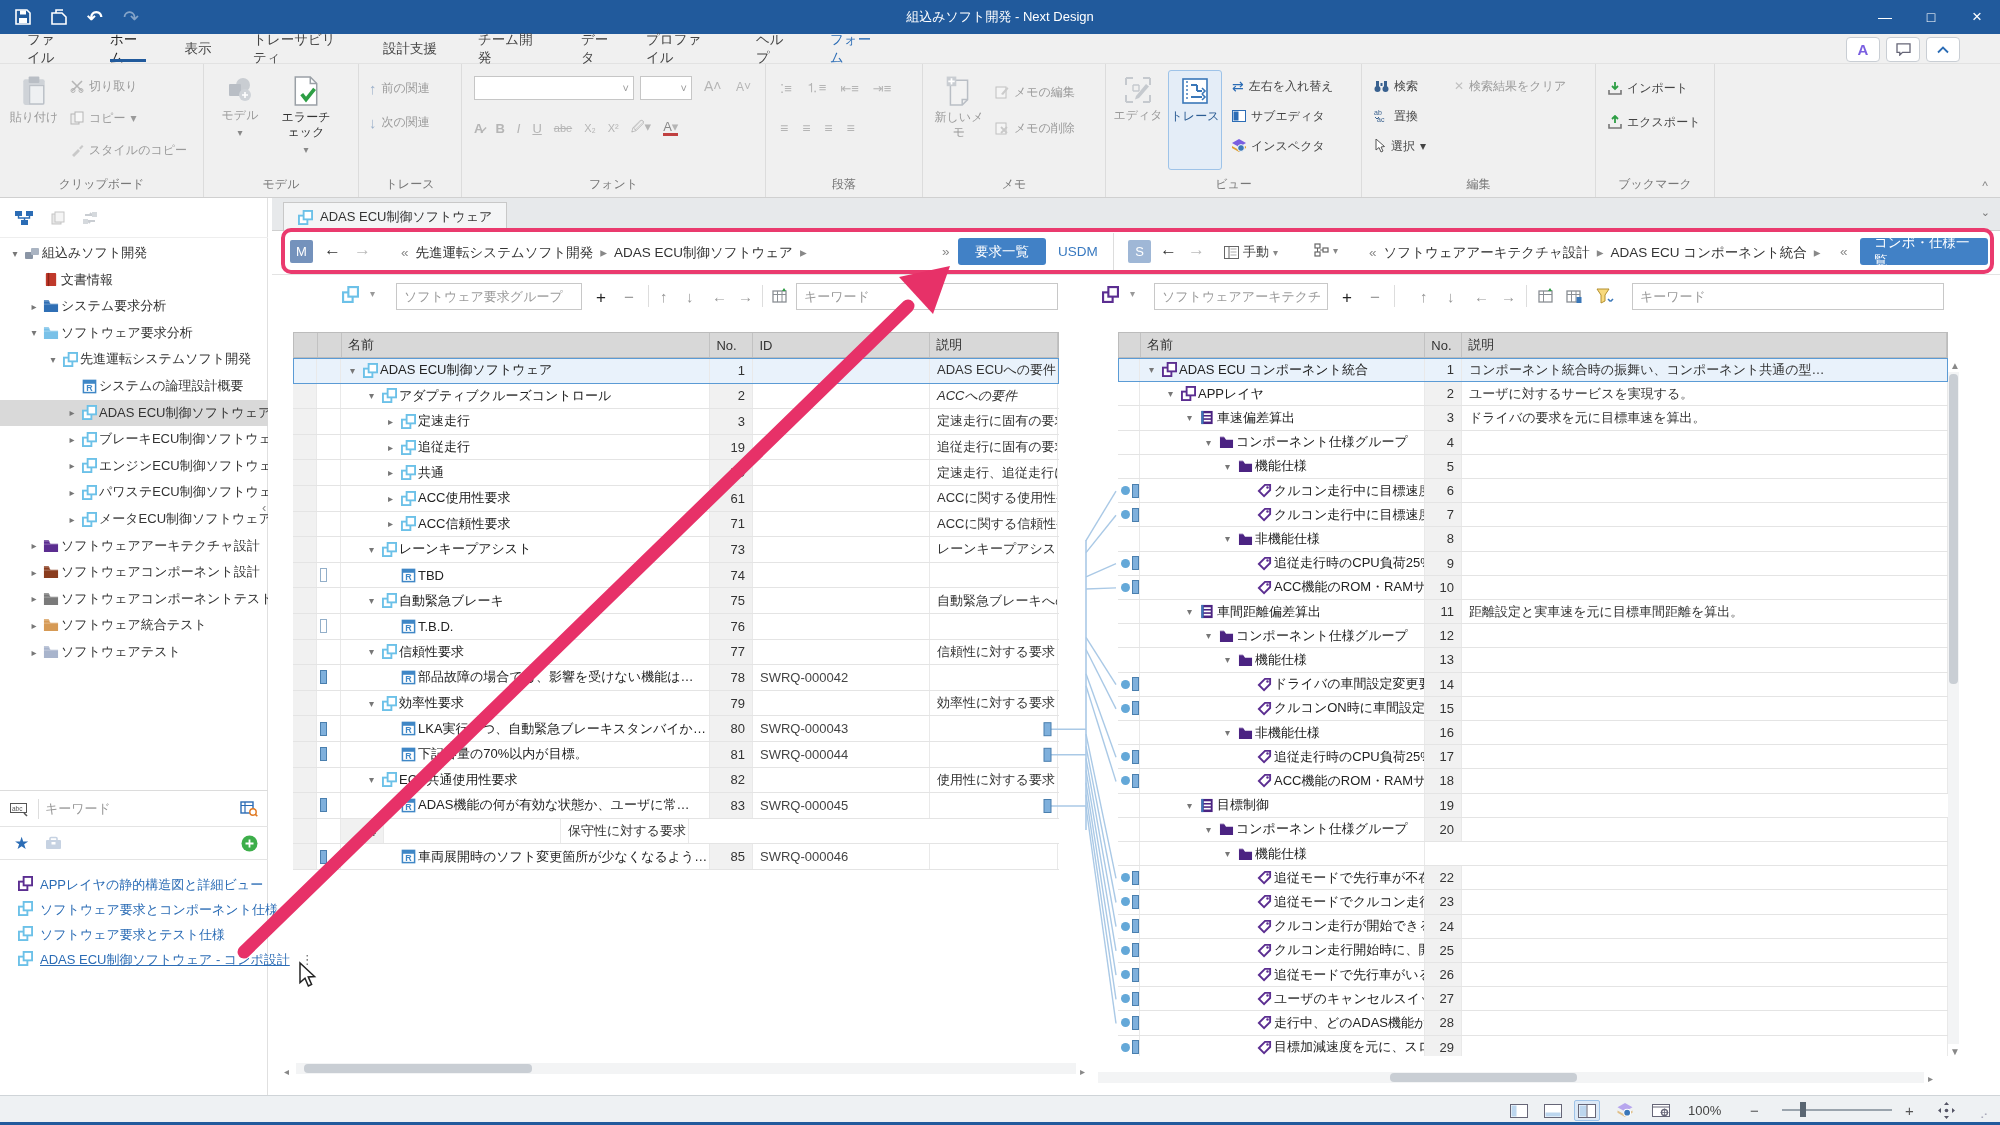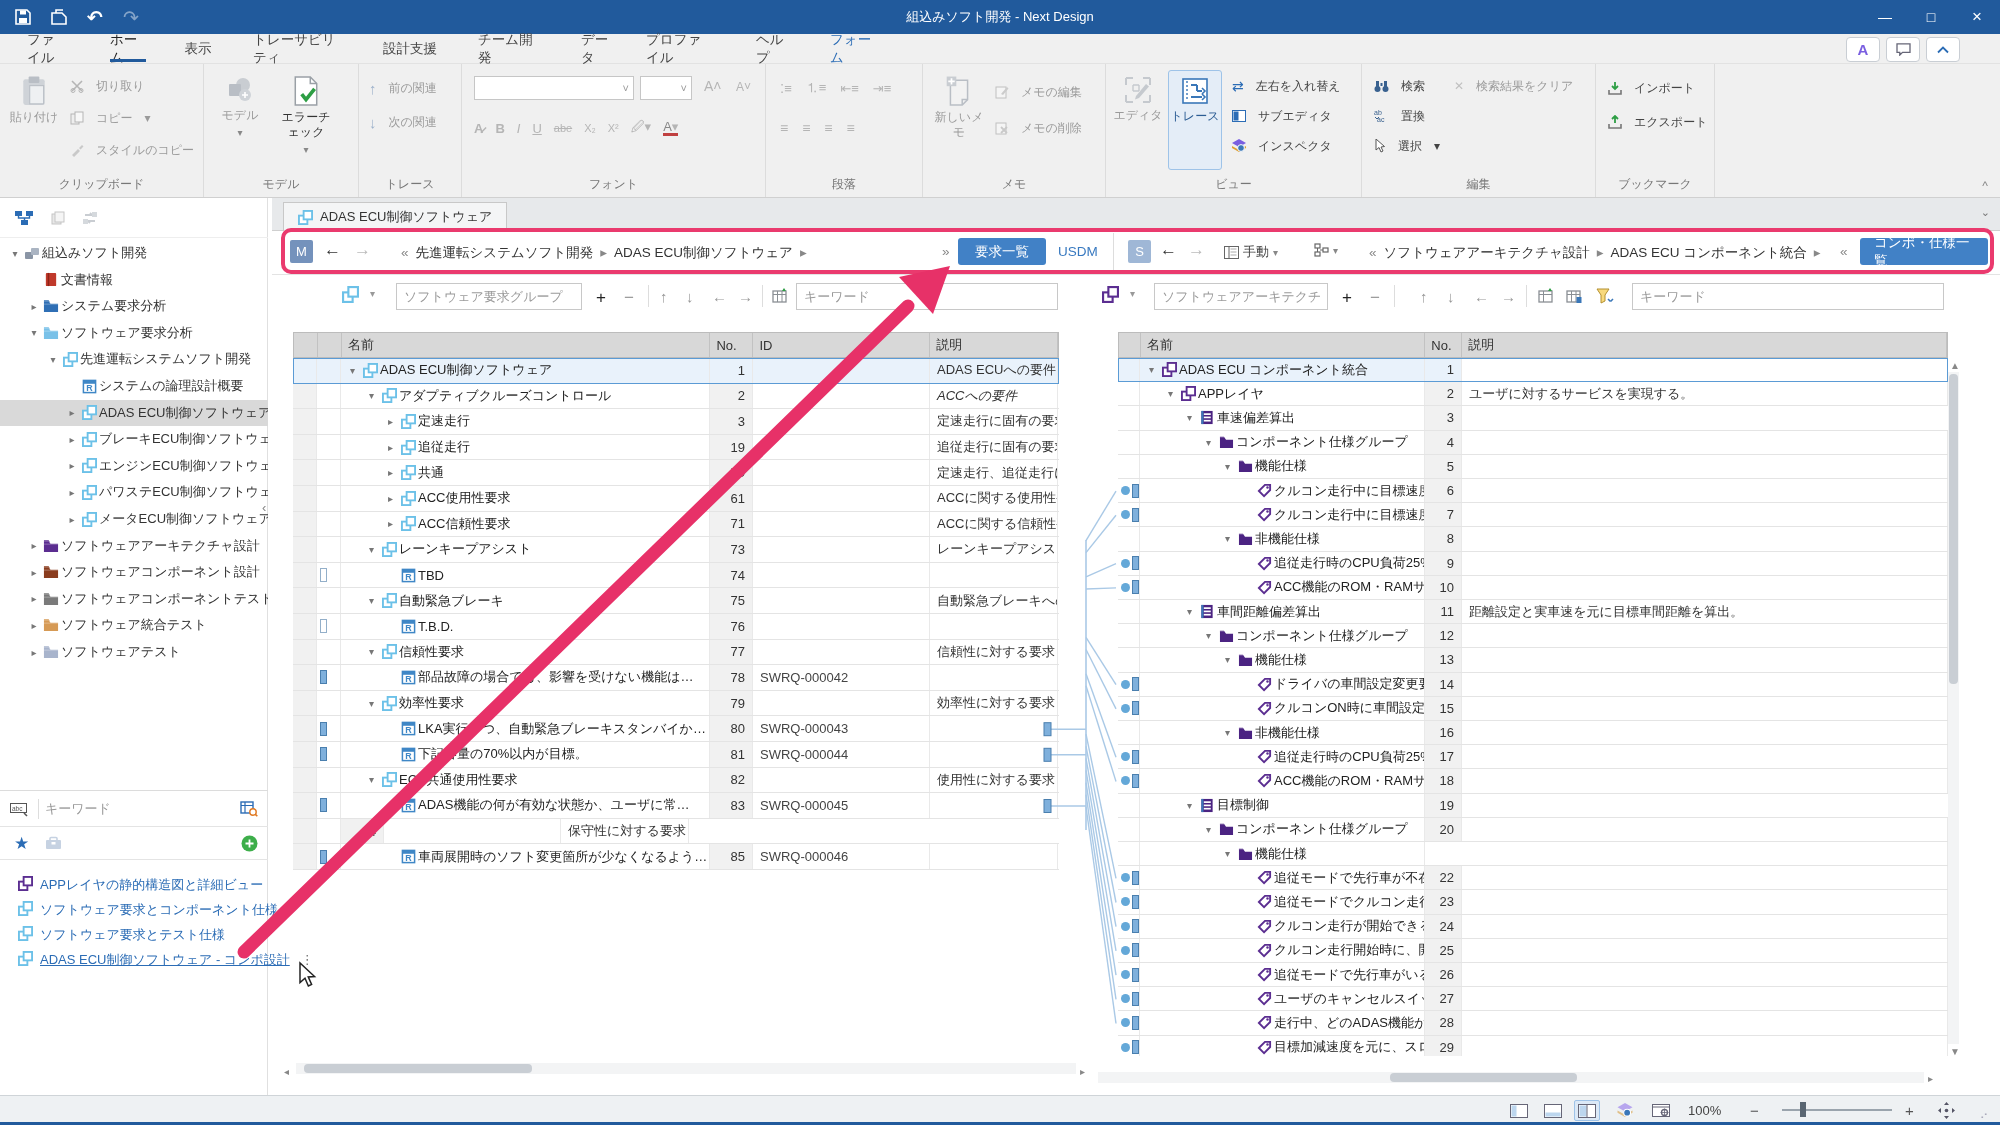"切り取り" .smallrow { gap: 12px -> 5px }
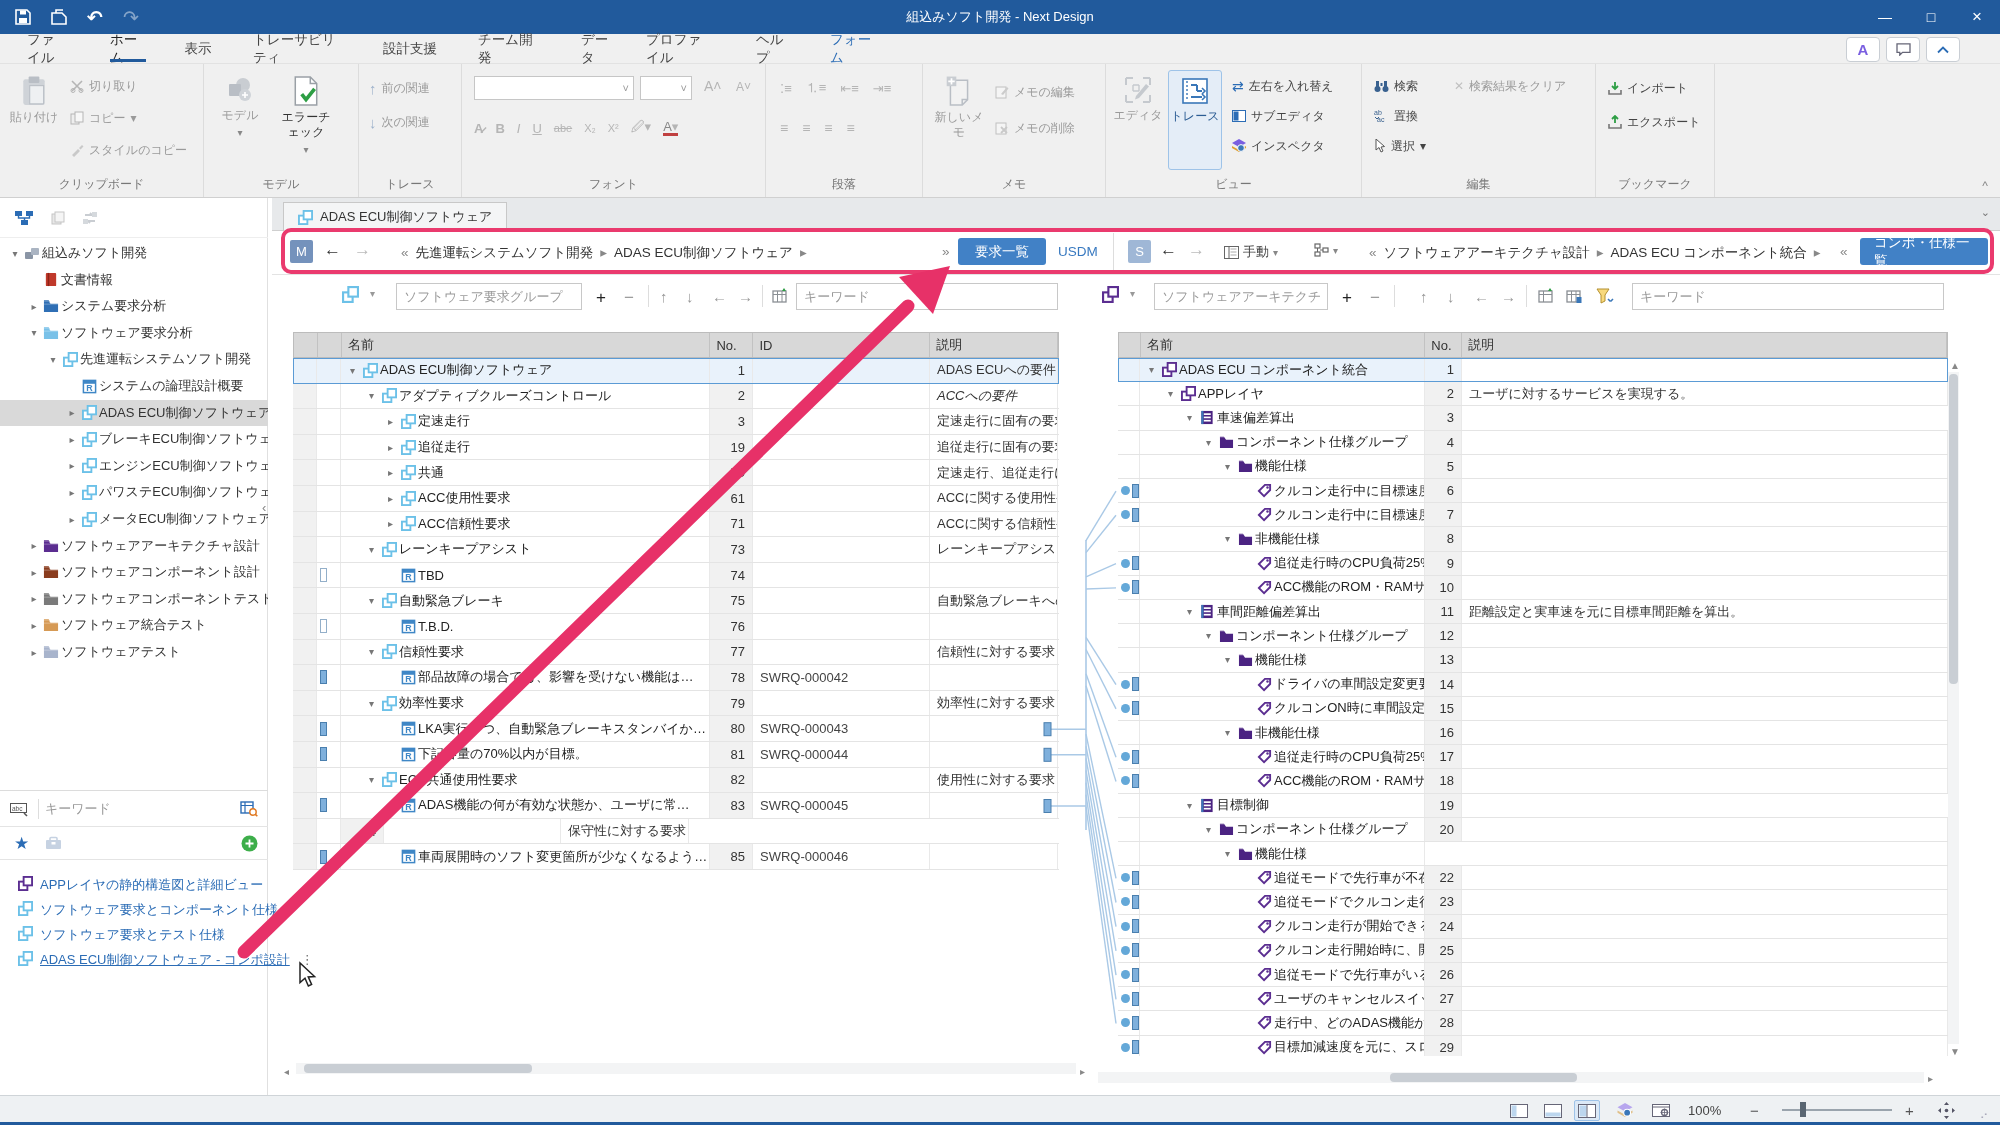"コンポーネント統合時の振舞い、コンポーネント共通の型…" div.dcell { html: none -> <div>コンポーネント統合時の振舞い、コンポーネント共通の型…</div> }
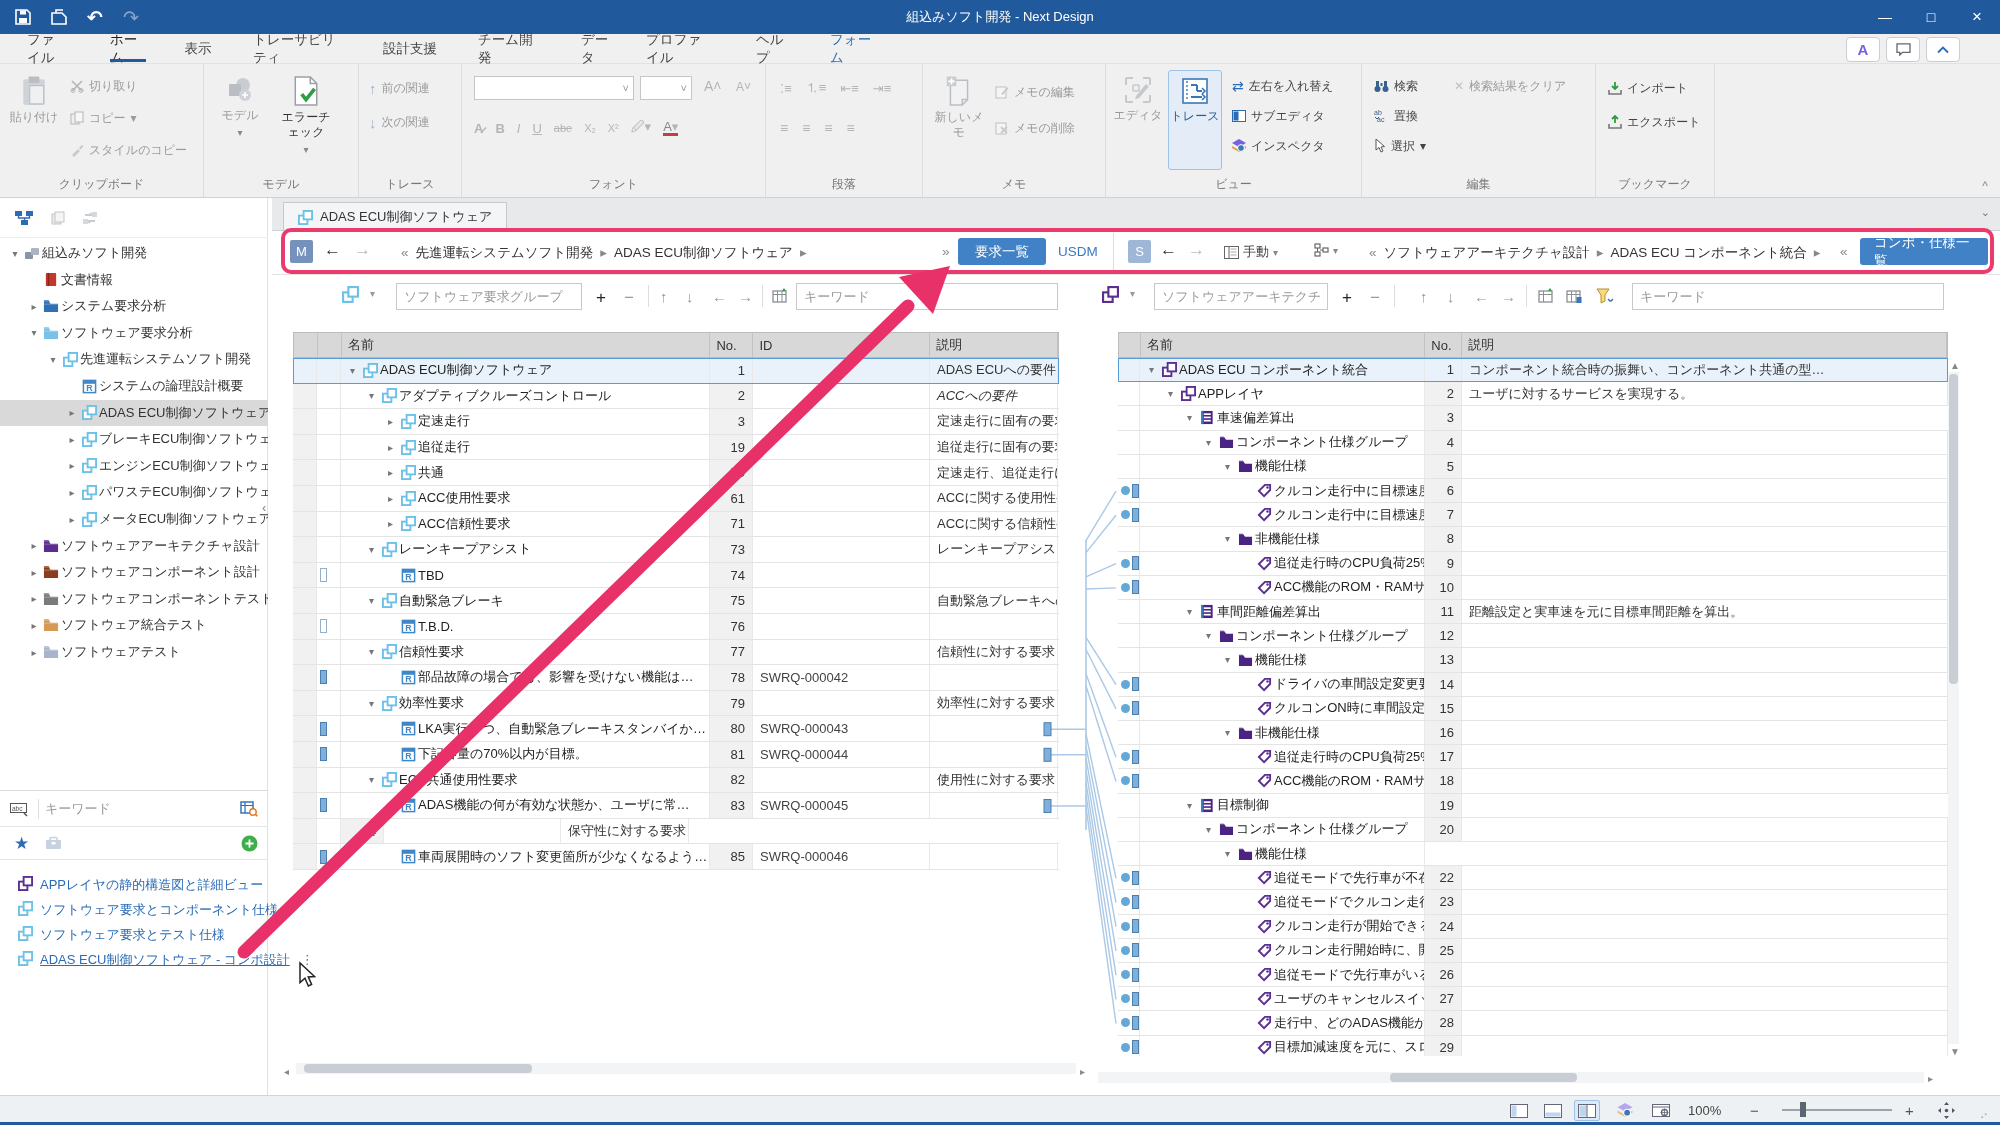"ドライバの要求を元に目標車速を算出。" div.dcell { html: none -> <div>ドライバの要求を元に目標車速を算出。</div> }
